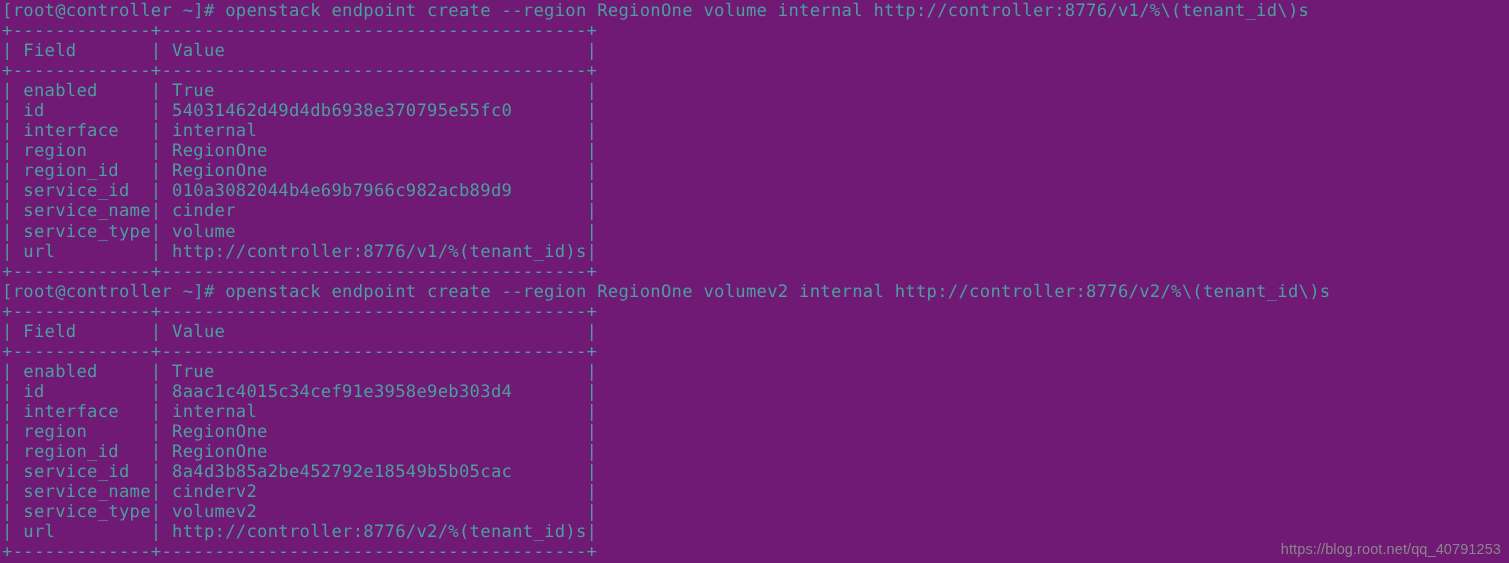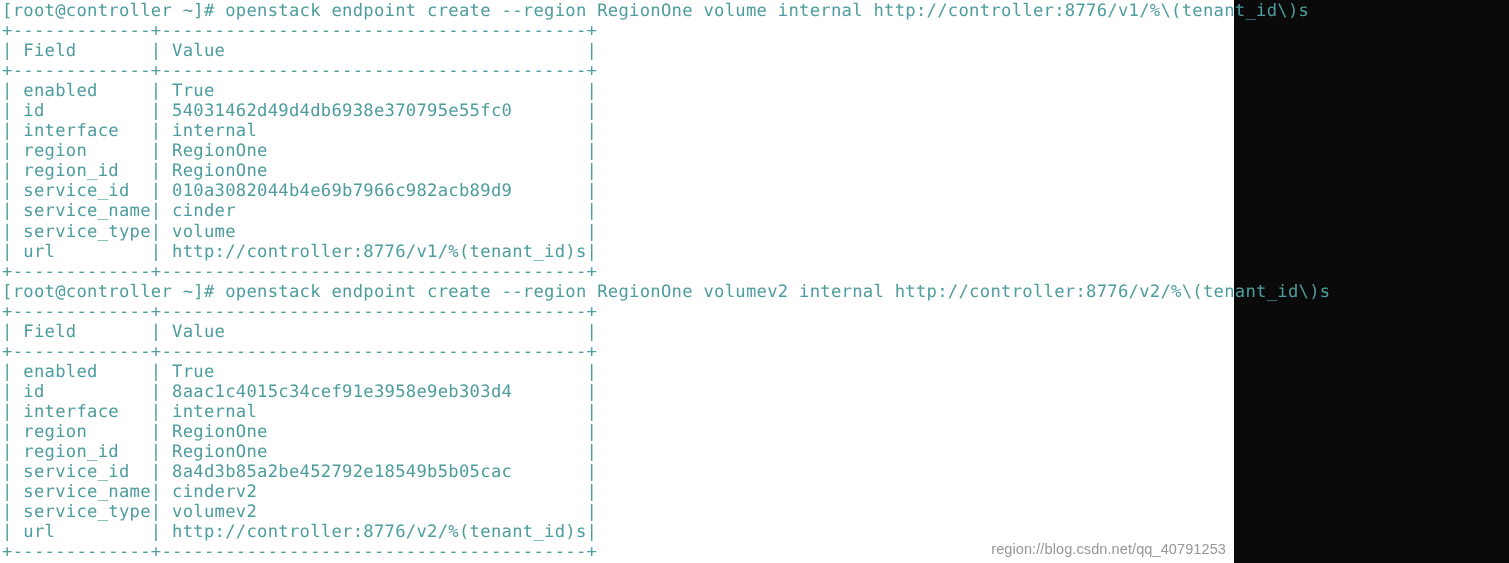"[root@controller ~]# openstack endpoint" #terminal { background: #ffffff -> #701a75; width: 1234px -> 1509px }
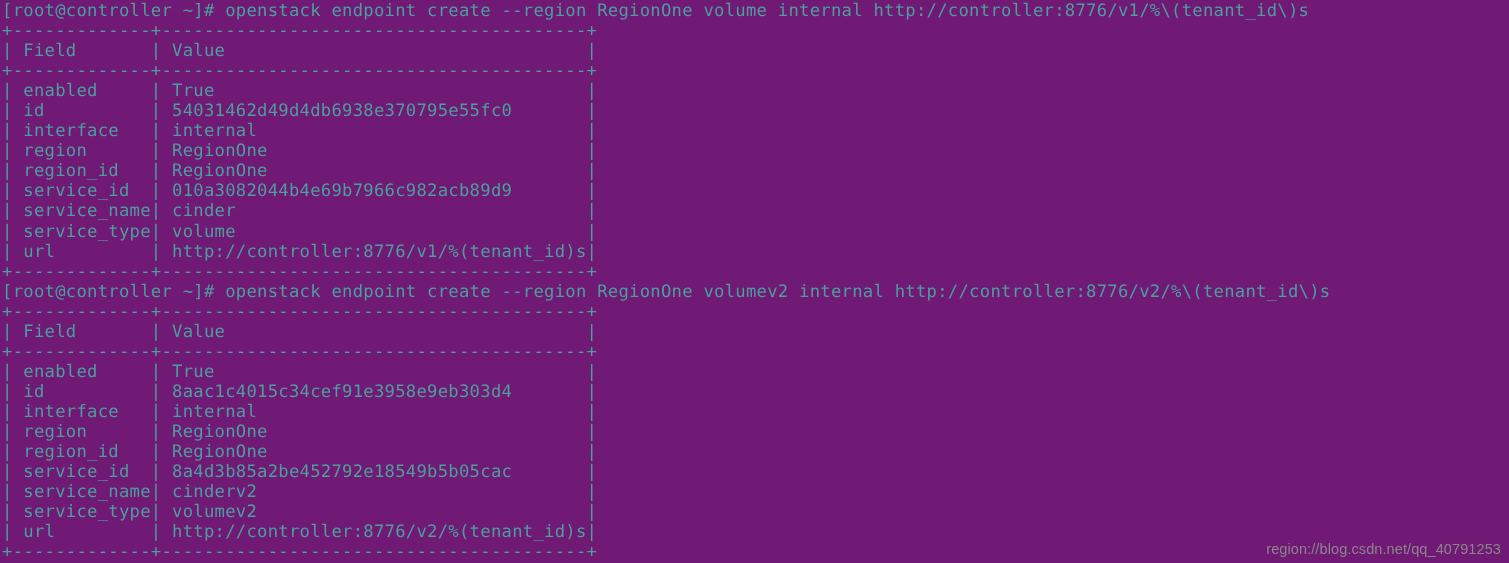"region://blog.csdn.net/qq_40791253" div { text: region://blog.csdn.net/qq -> https://blog.root.net/qq }
